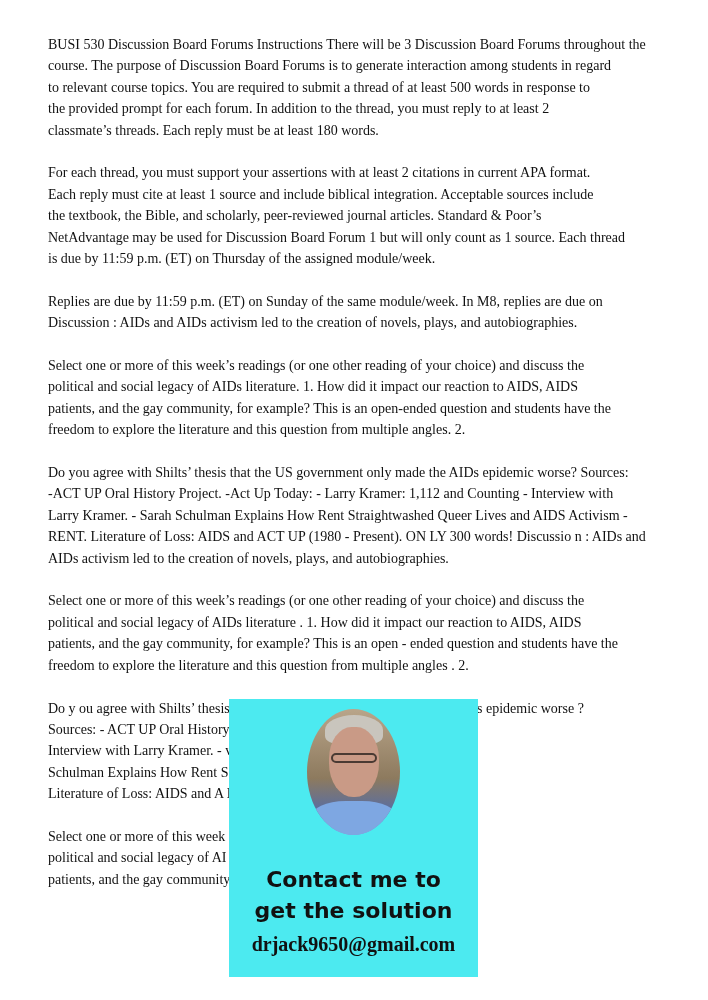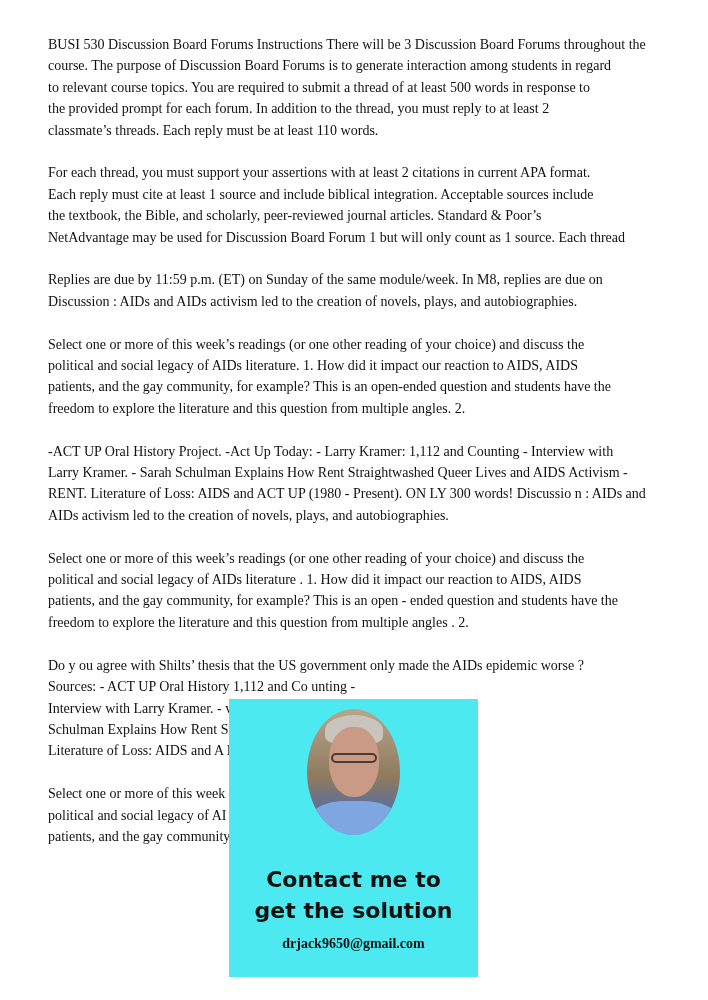"classmate’s threads. Each reply must" span.line { text: 110 -> 180 }
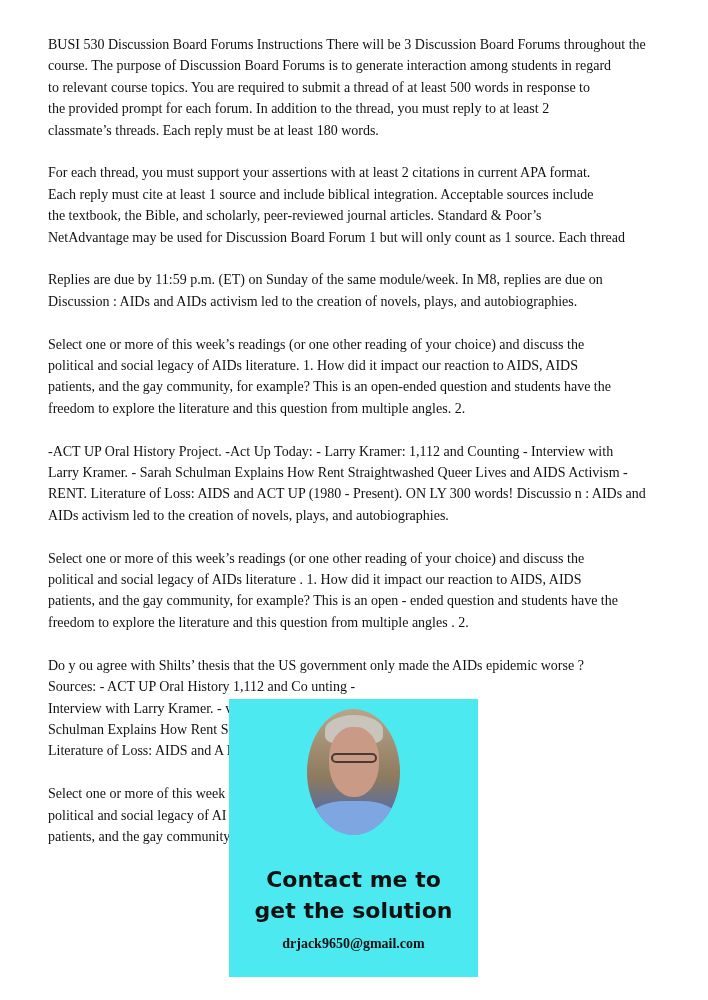"is due by 11:59 p.m." span.line { html: none -> <span>is due by 11:59 p.m. (ET) on Thursday of the assigned module/week.</span> }
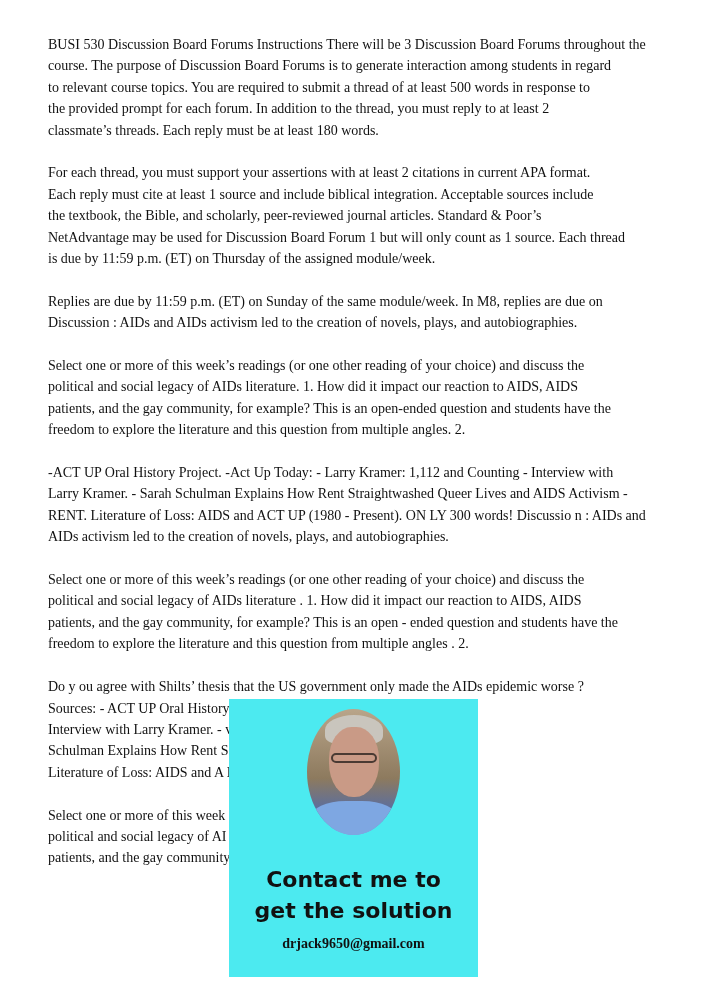"Do you agree with Shilts’" span.line { html: none -> <span>Do you agree with Shilts’ thesis that the US government only made the AIDs epidemic worse? Sources:</span> }
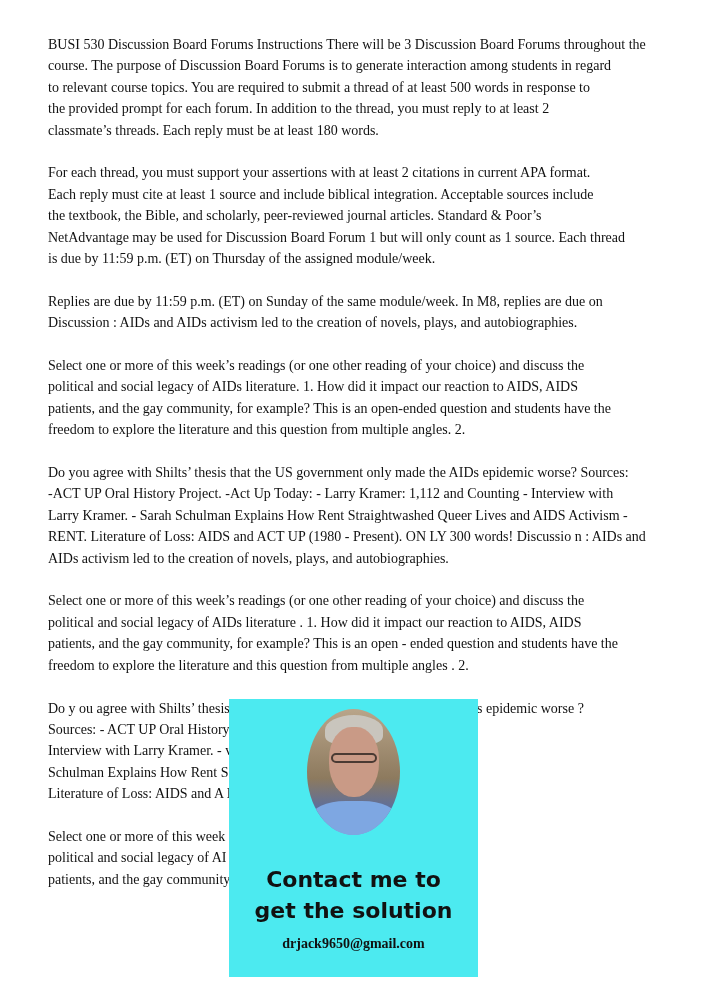"drjack9650@gmail.com" .email { font-size: 14px -> 20px }
